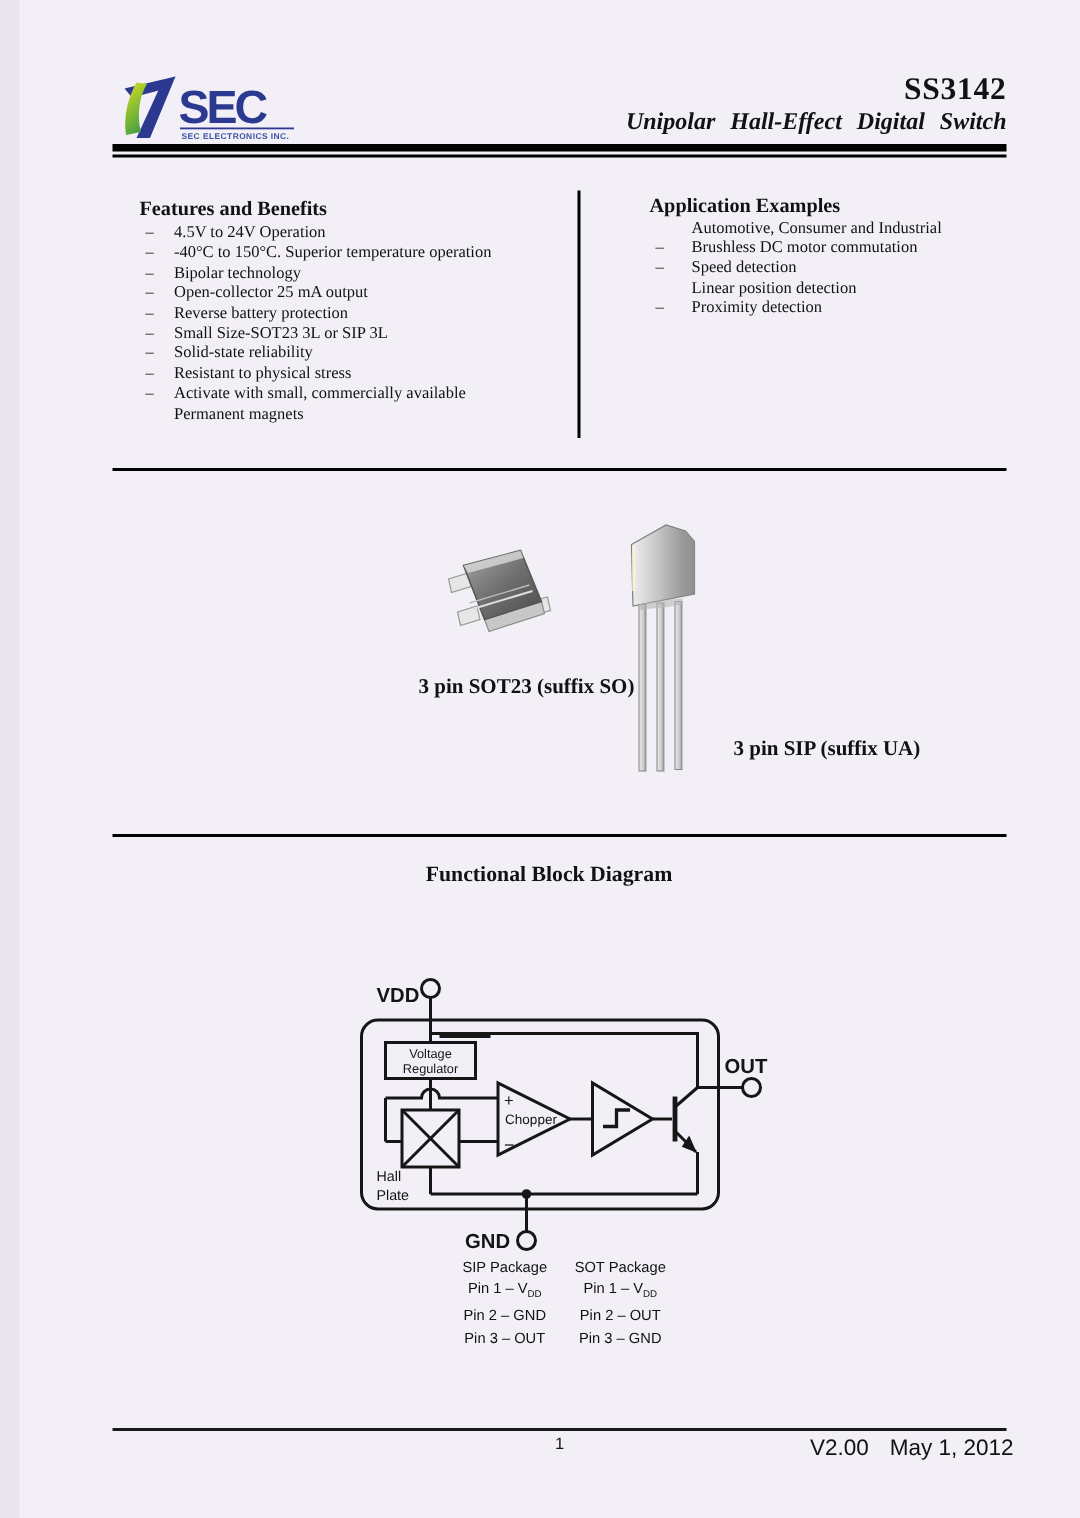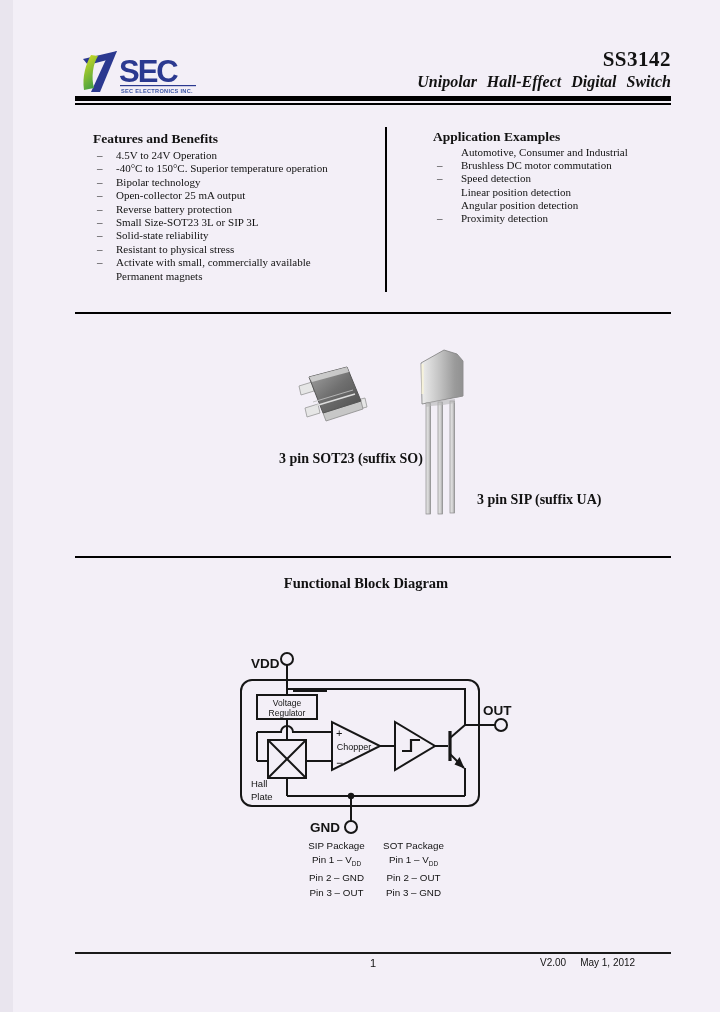"Angular position detection" div.li { html: <div> <span></span> <span>Angular position detection</span> </div> -> none }
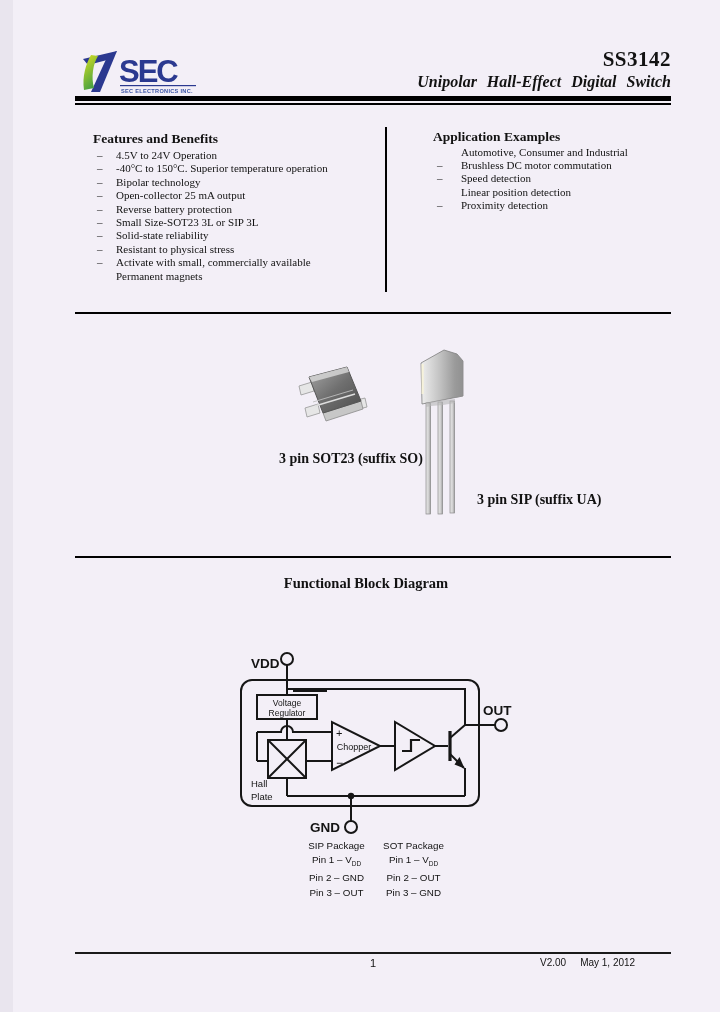"3 pin SIP (suffix UA)" .sip-label { left: 464px -> 476px }
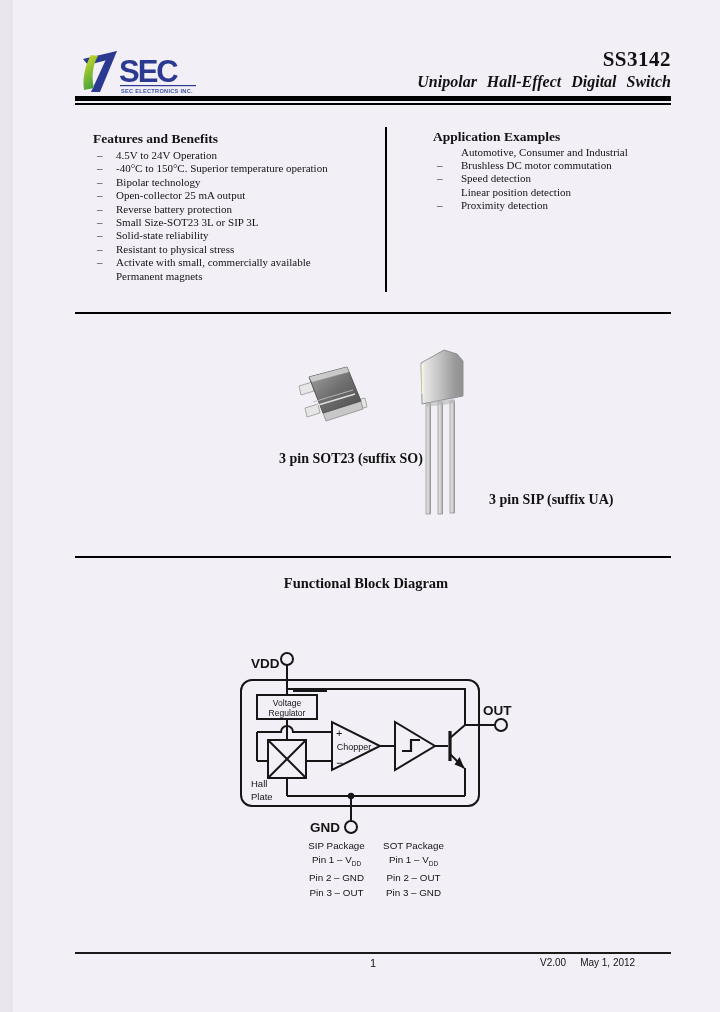"V2.00 May 1, 2012" .version-date { font-size: 10px -> 15px }
